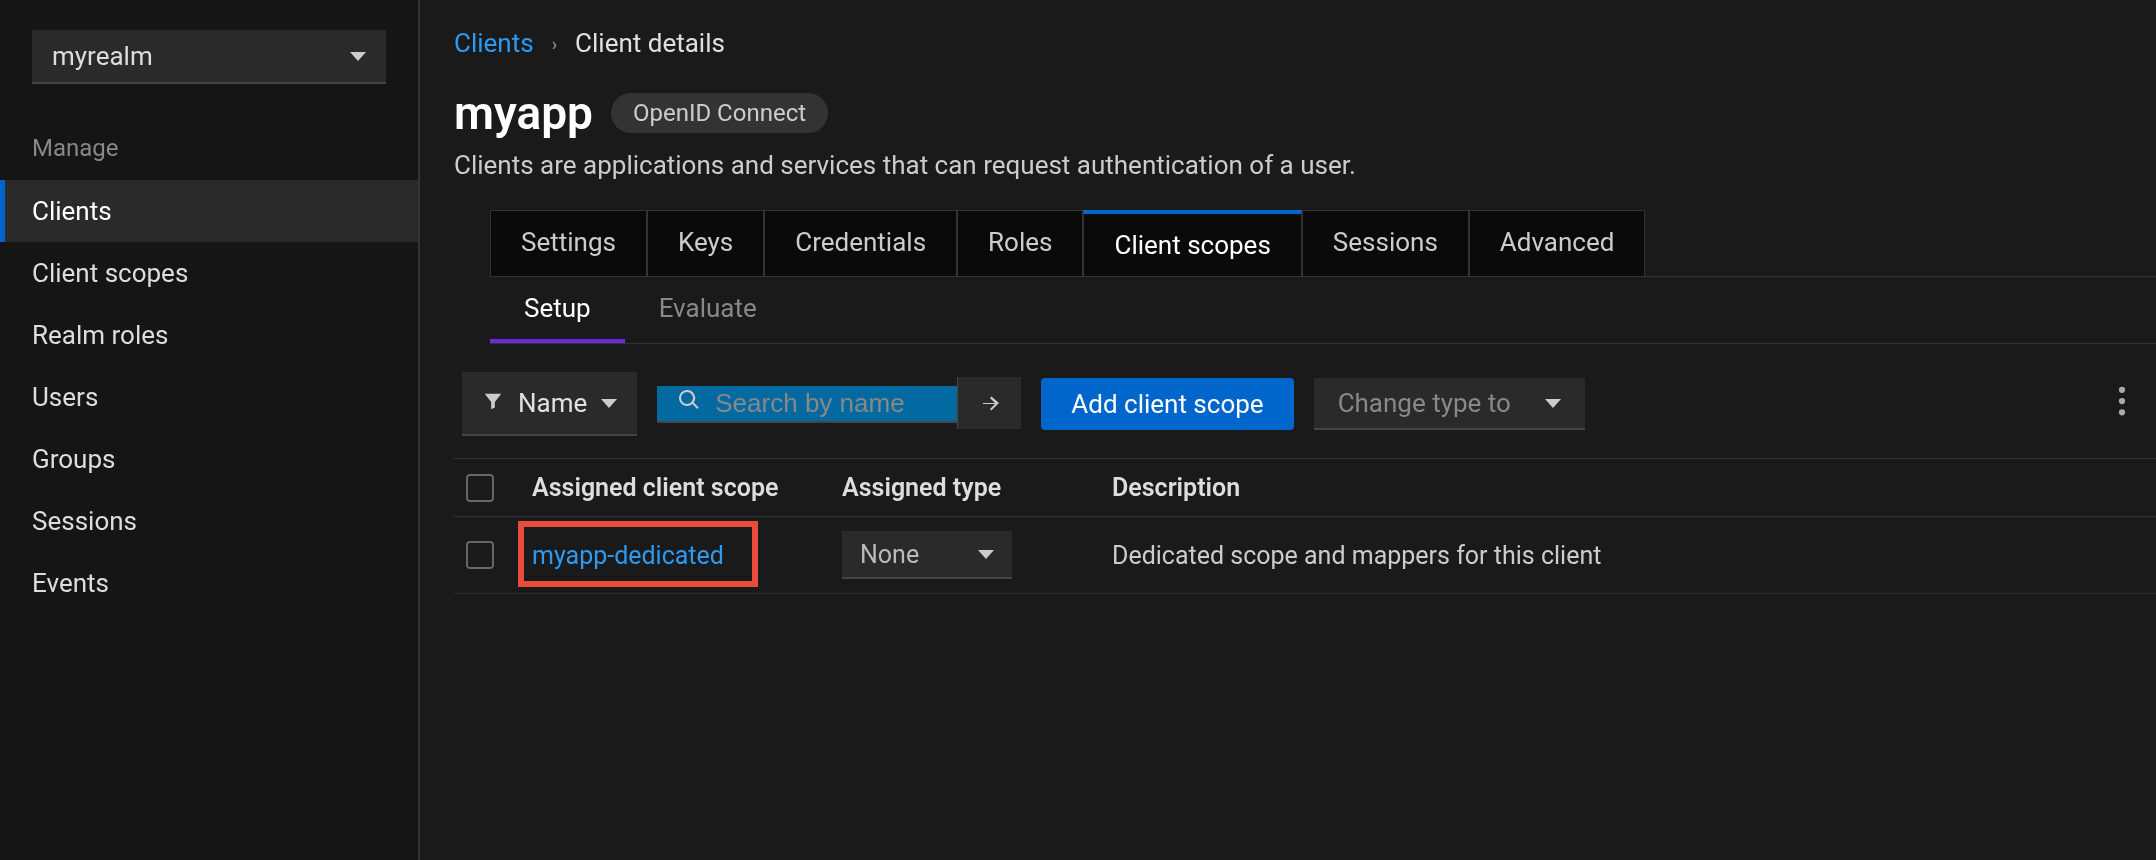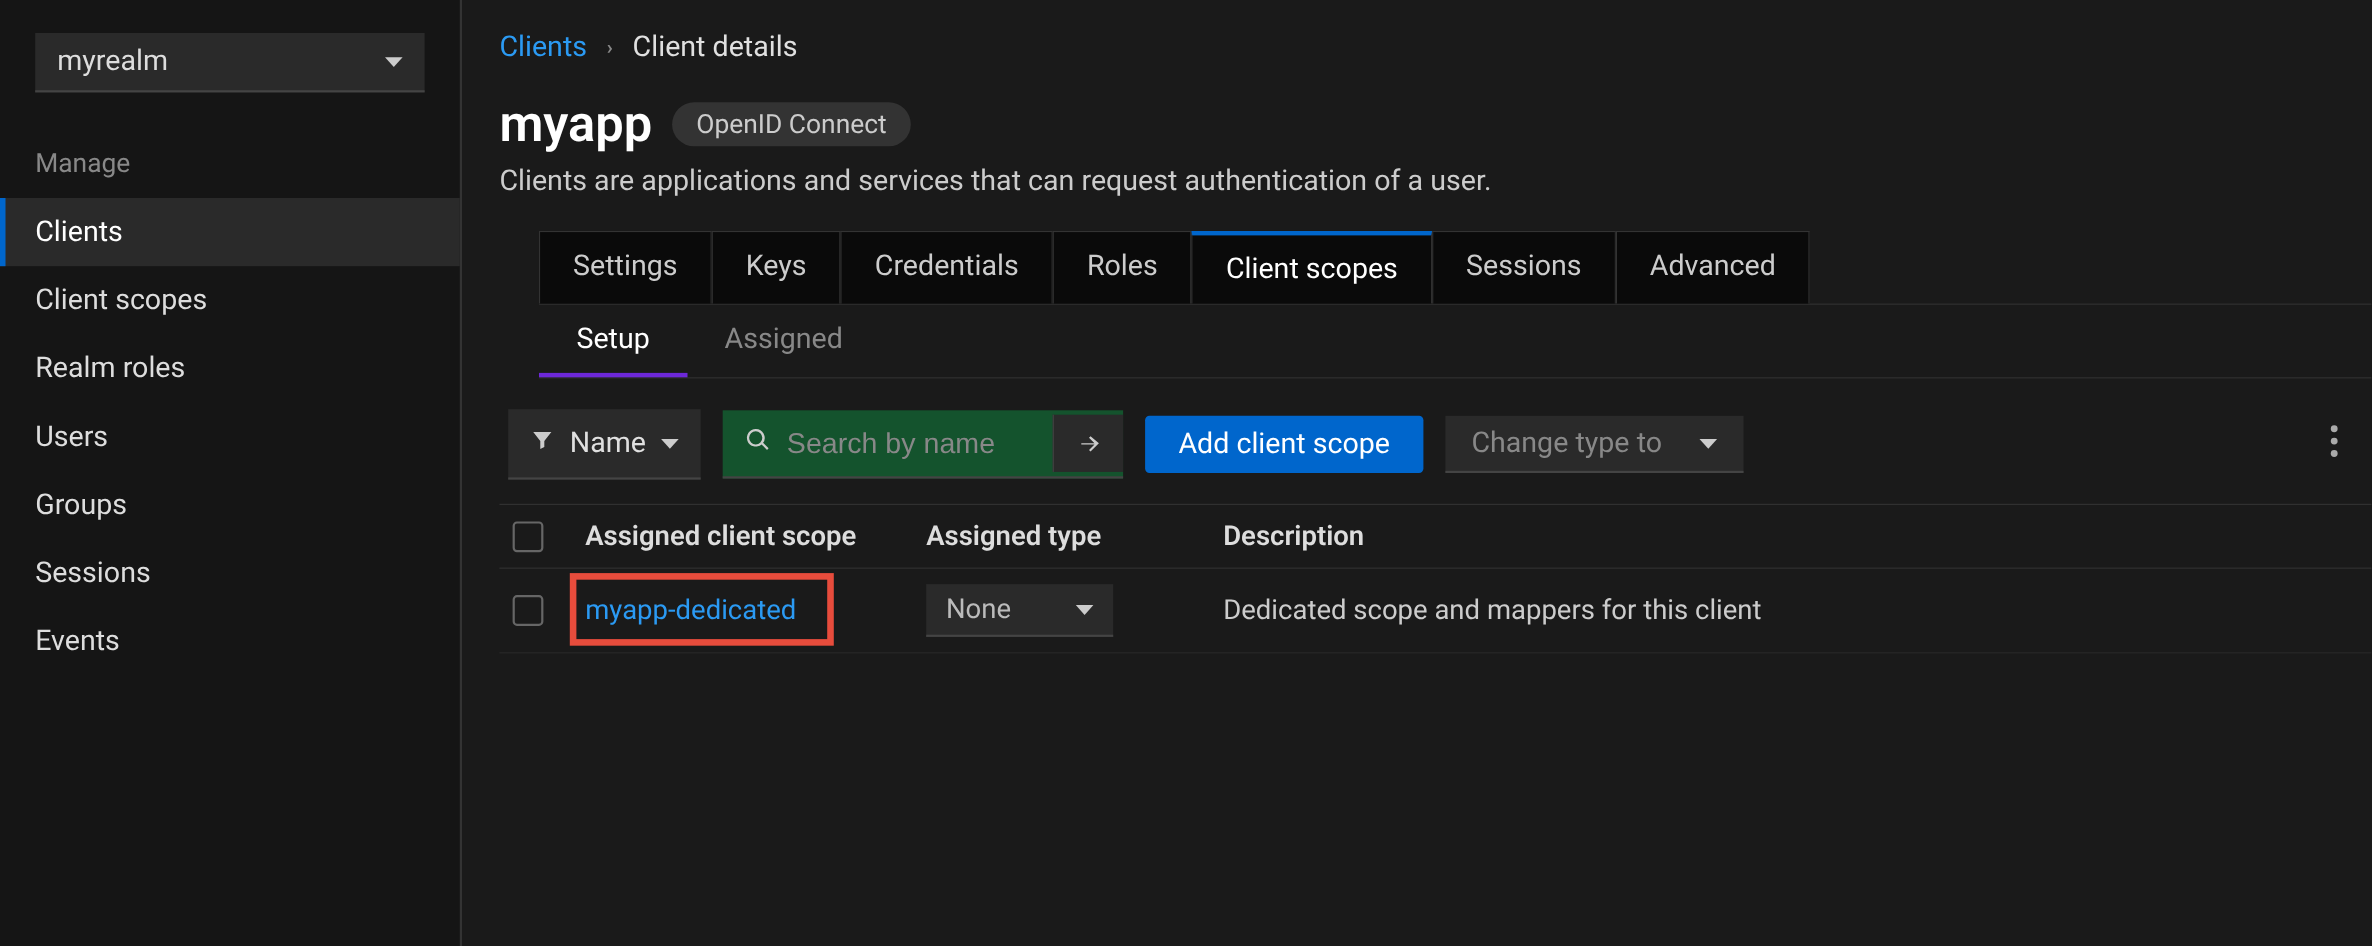"Assigned" div.tab2 { text: Assigned -> Evaluate }
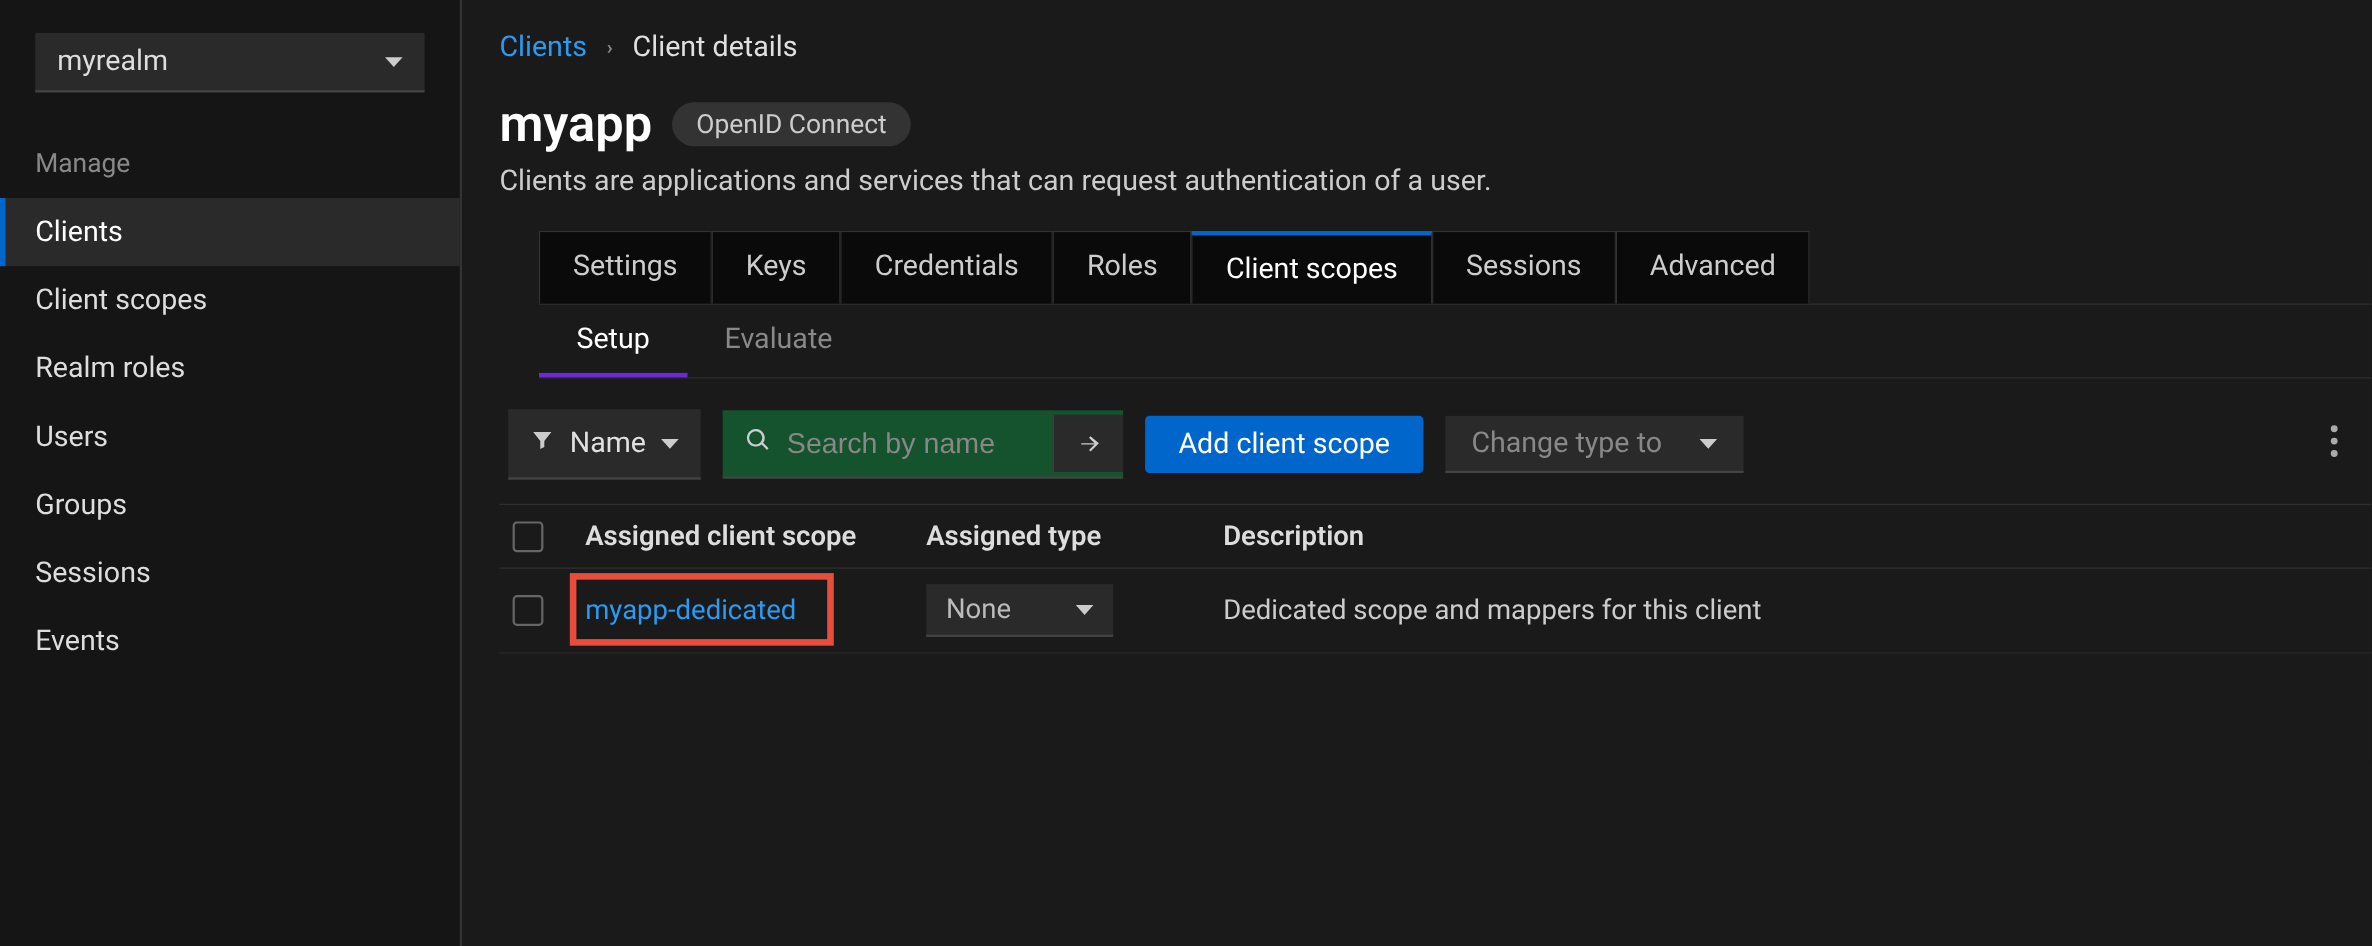"Search by name" .search-box { background: #14532d -> #0369a1; height: 62px -> 37px }
